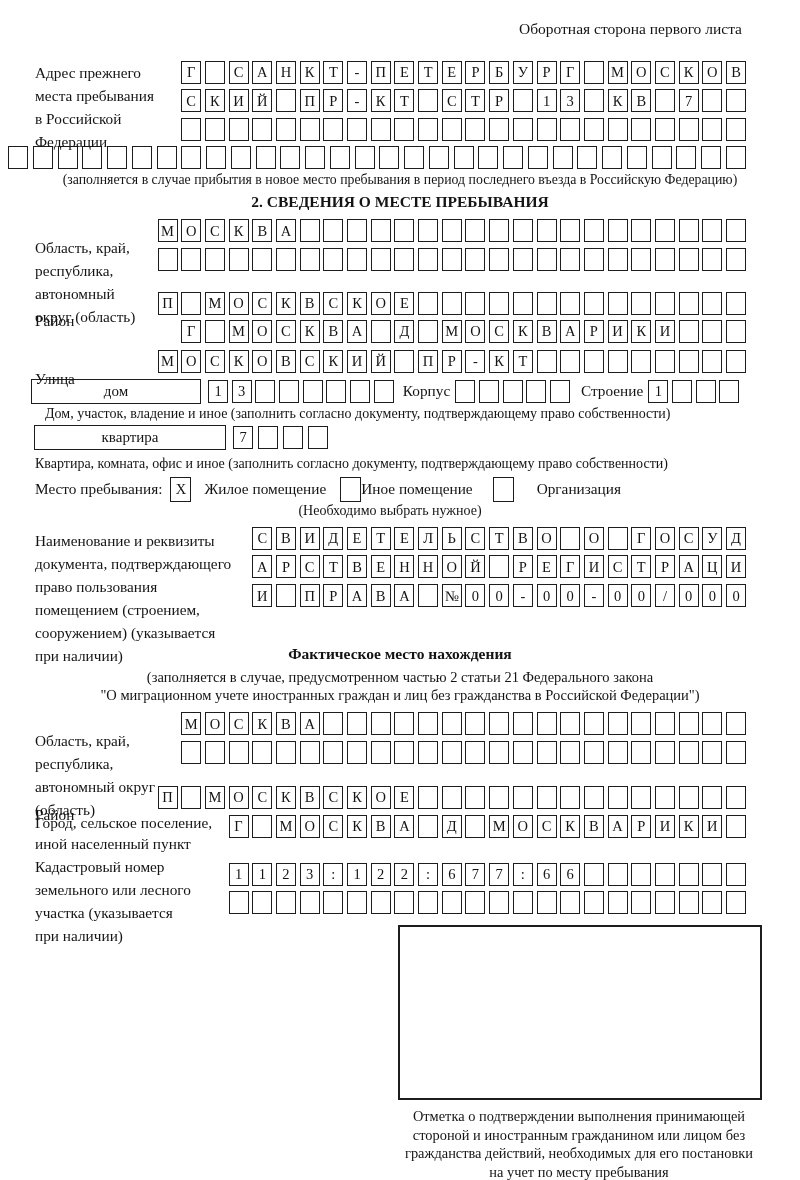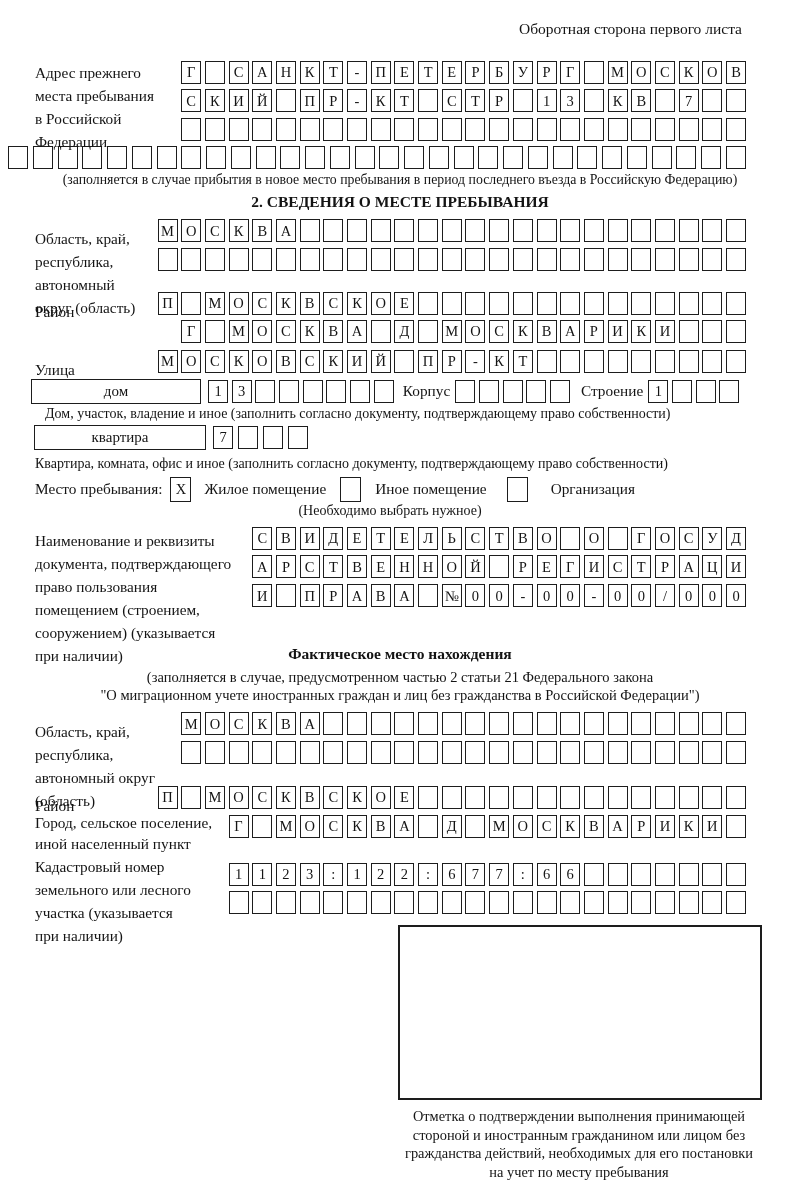"Область, край," .flabel { top: 8px -> 17px }
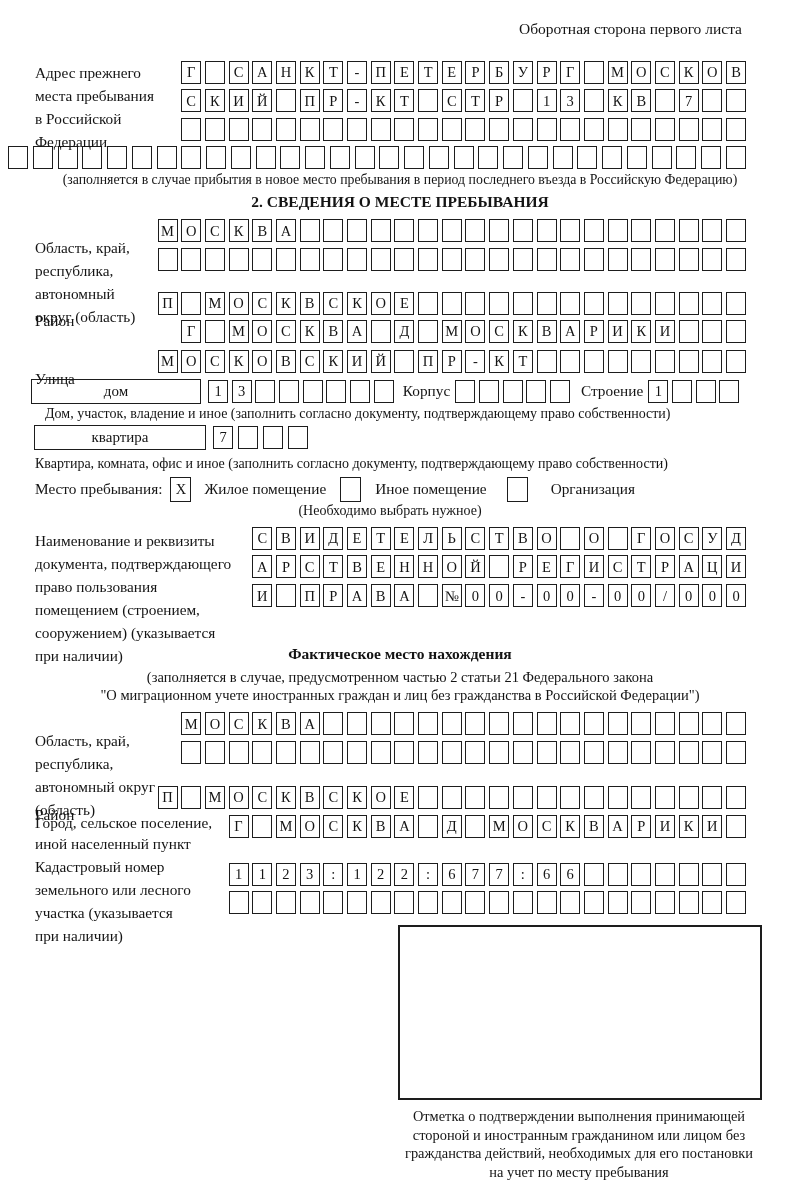"квартира" div.wide-box { width: 172px -> 192px }
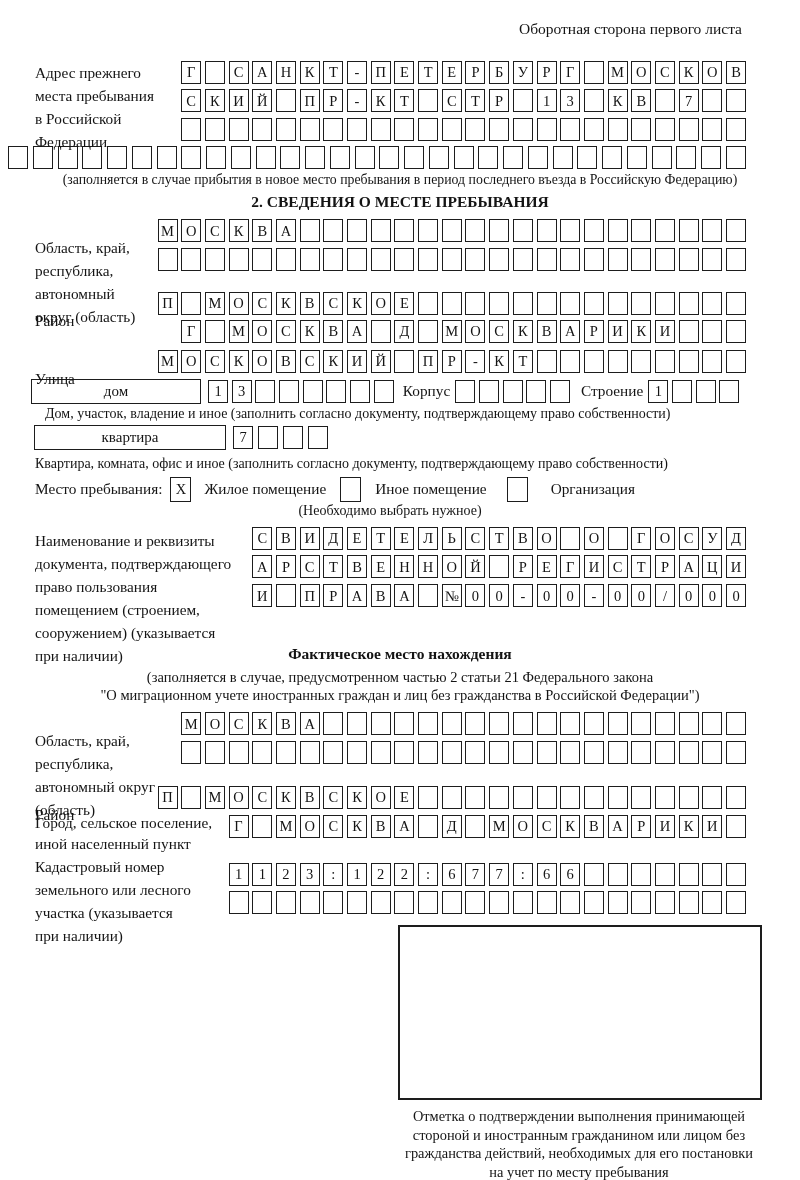"Иное помещение" span.inline-lbl { margin-left: 14px -> none }
